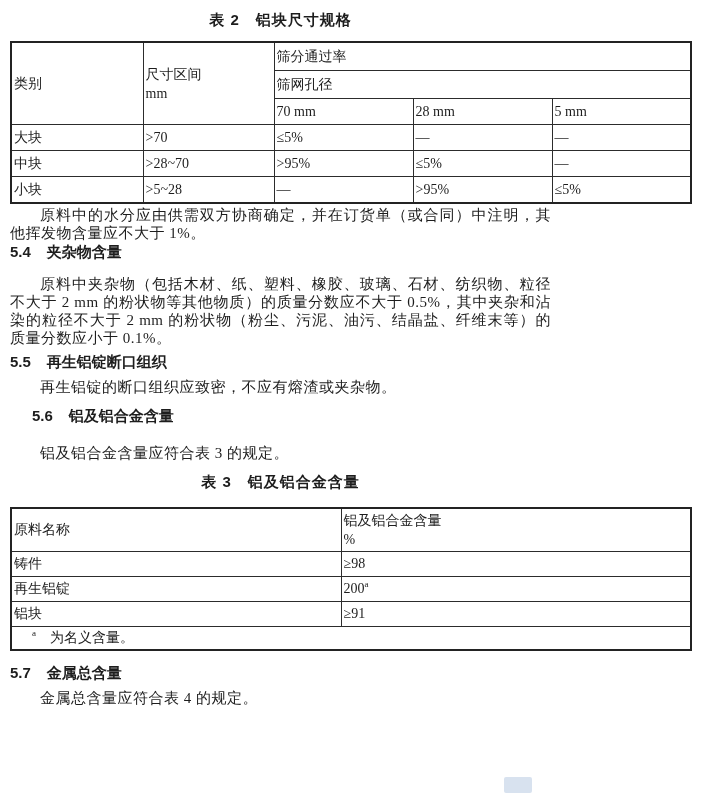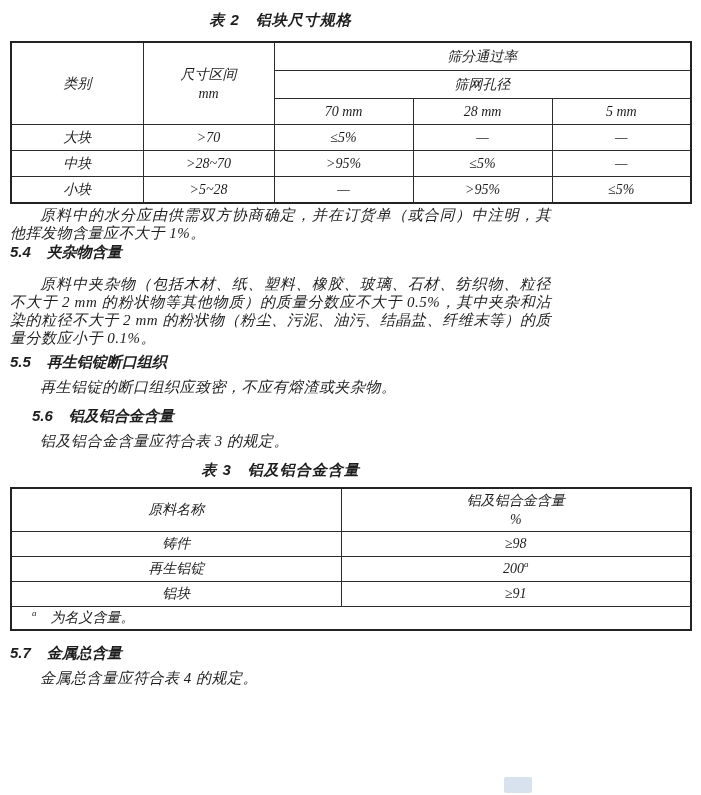"表 2 铝块尺寸规格" .page { font-style: italic -> none }
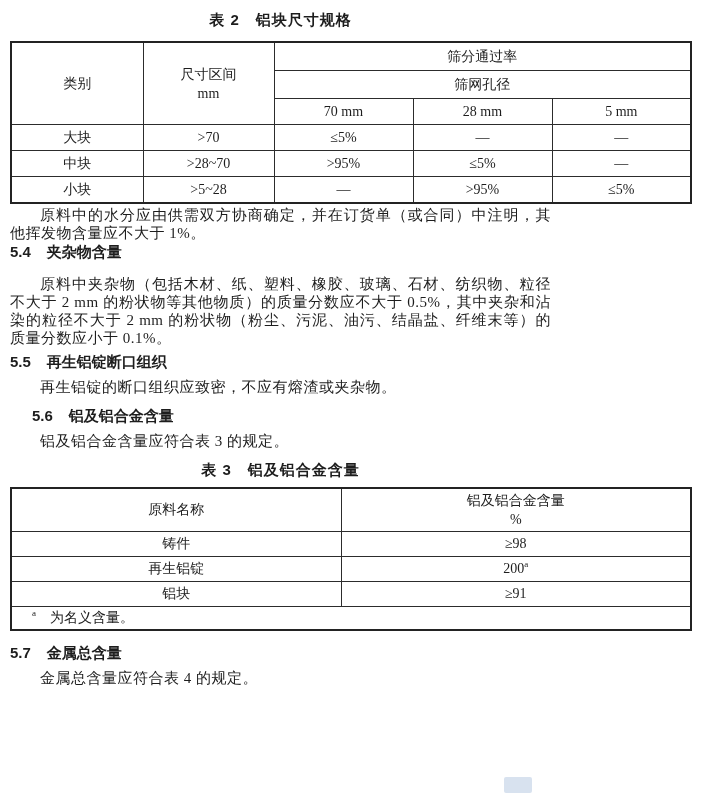"筛分通过率" td { text-align: center -> none }
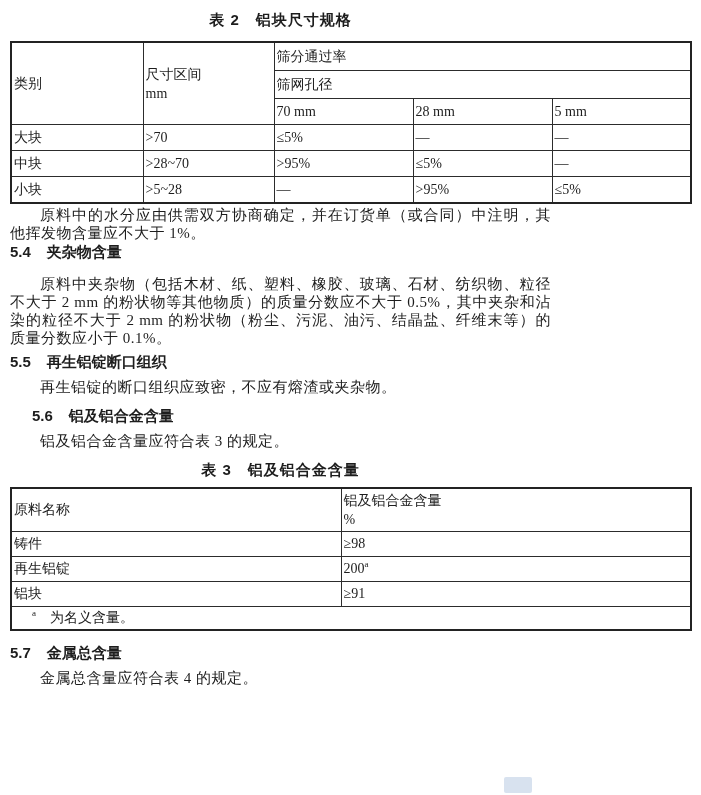"铝及铝合金含量应符合表 3 的规定。" .p56 { margin-top: 6px -> 18px }
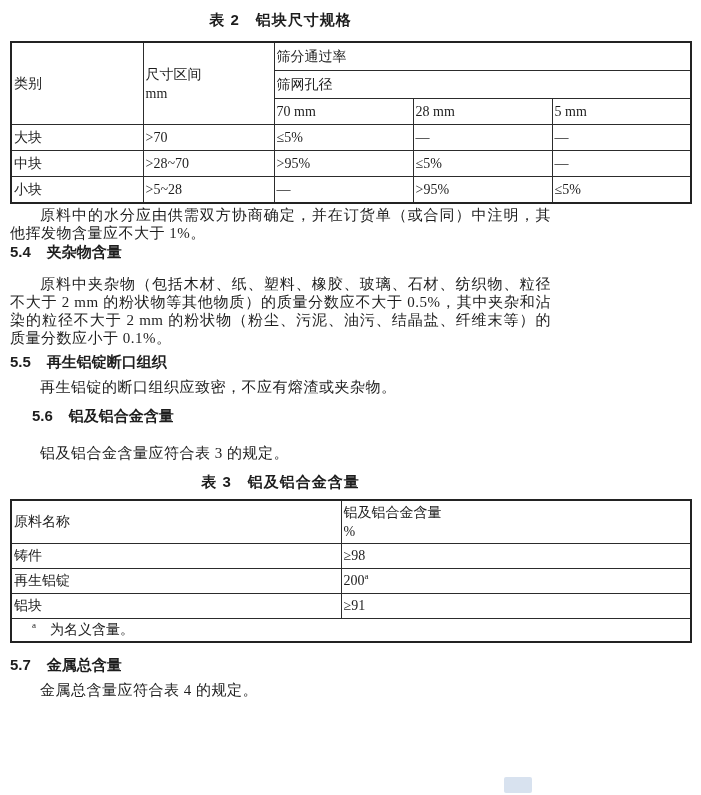"原料名称" .t3 { margin-top: 7px -> 15px }
